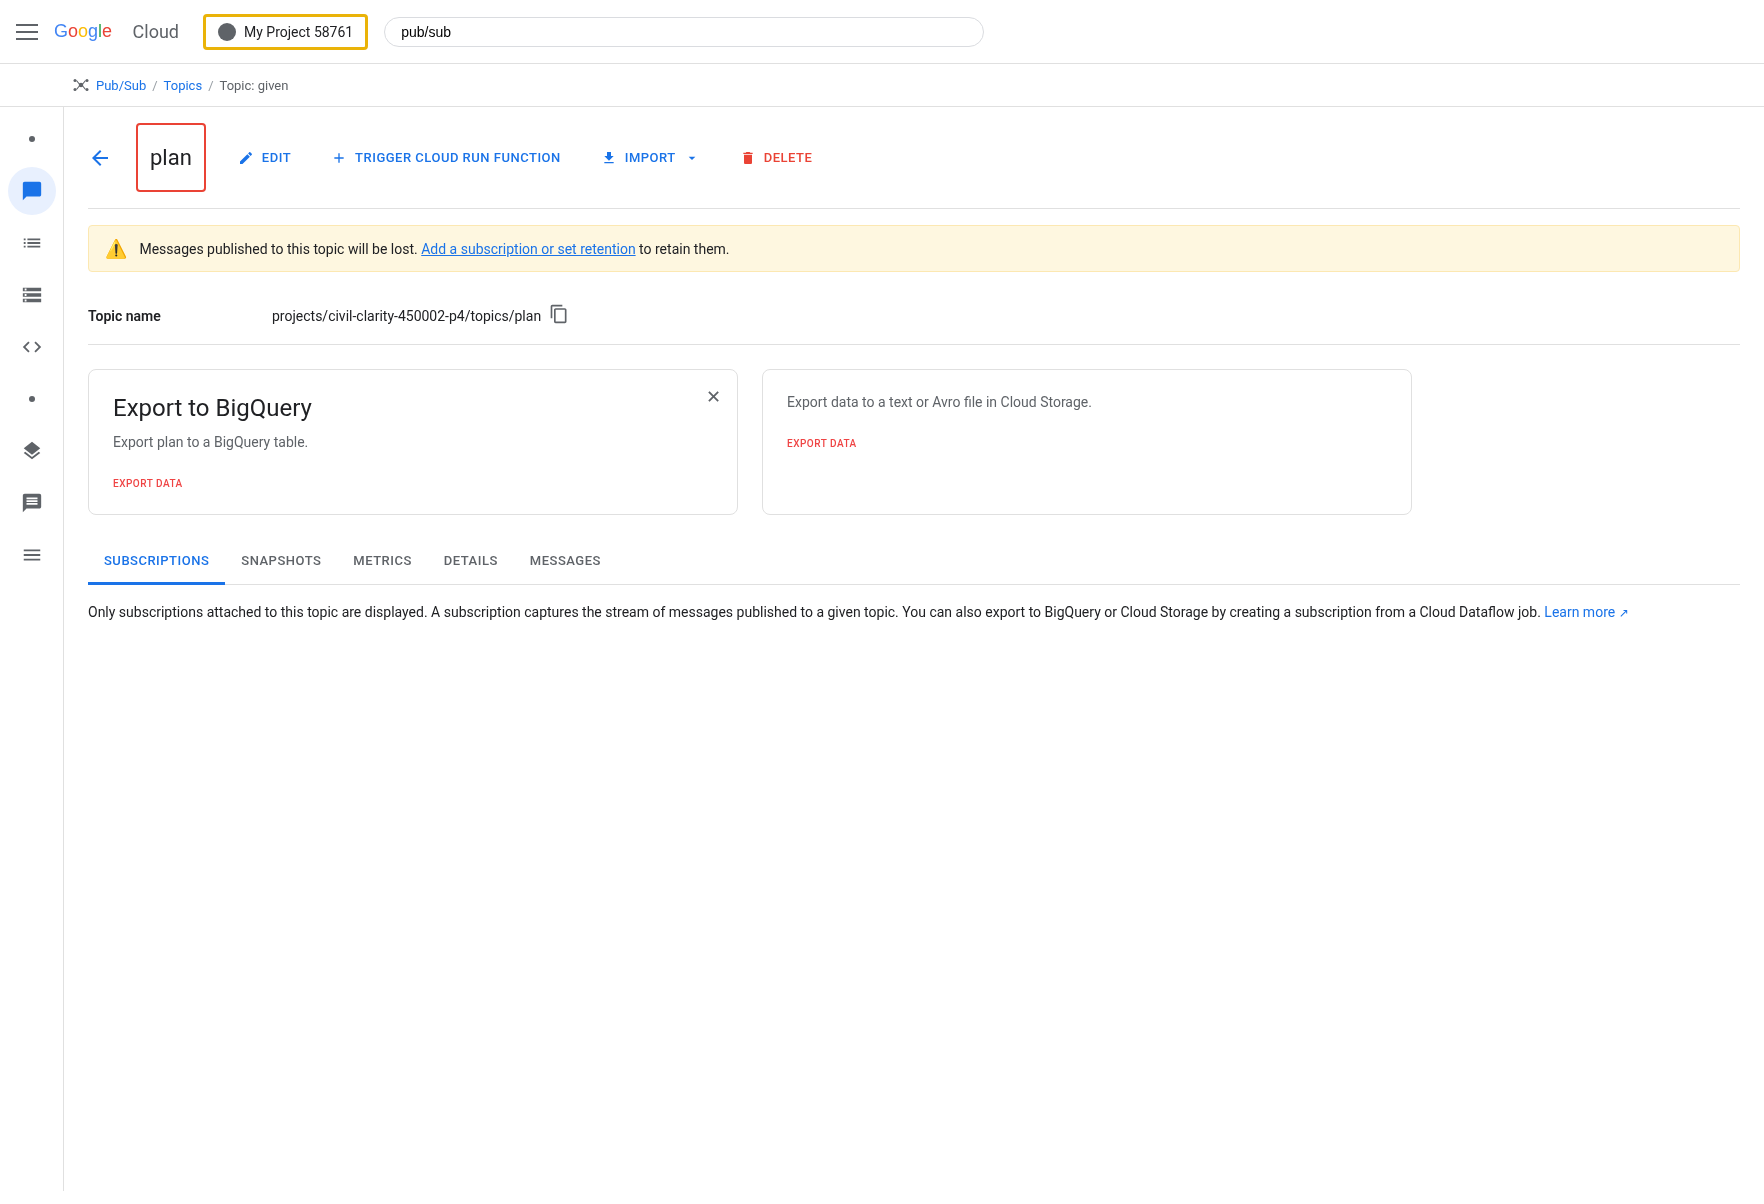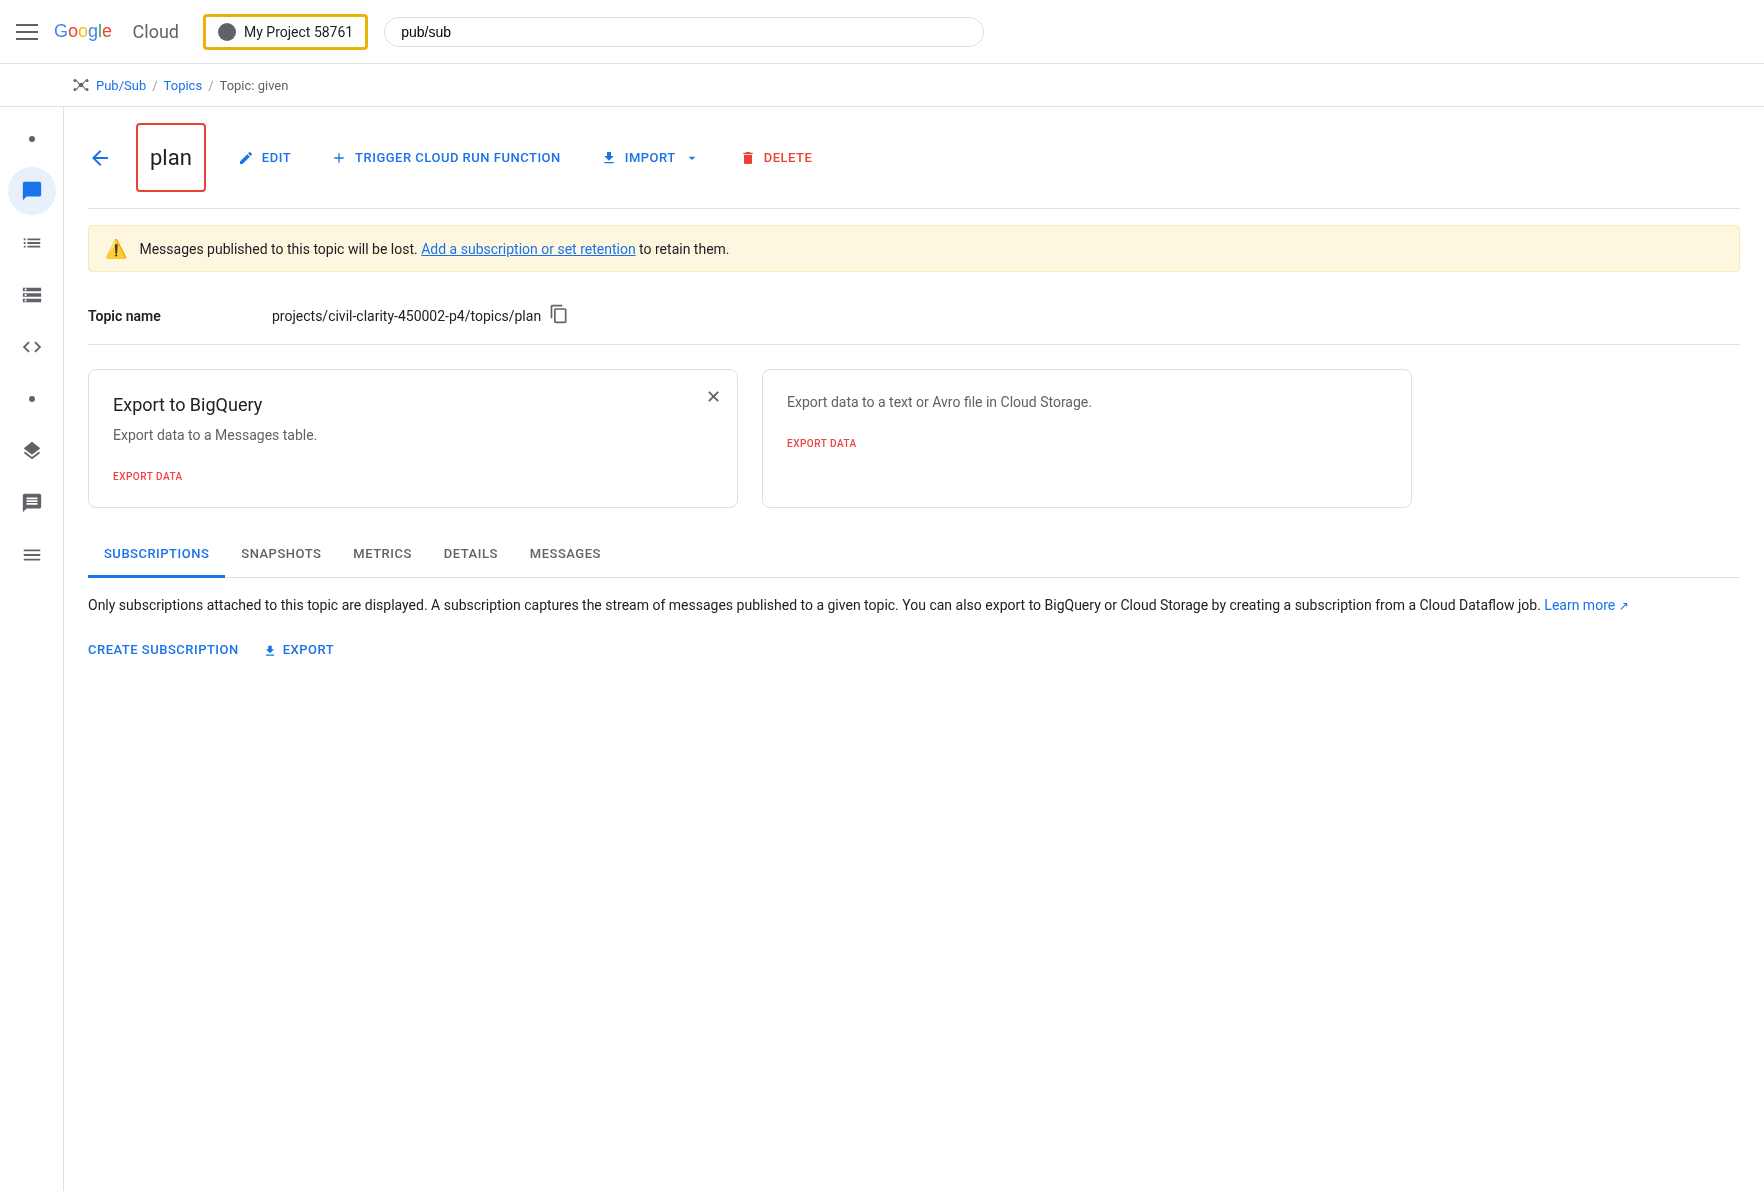"Export to BigQuery" .export-card-title { font-size: 18px -> 24px }
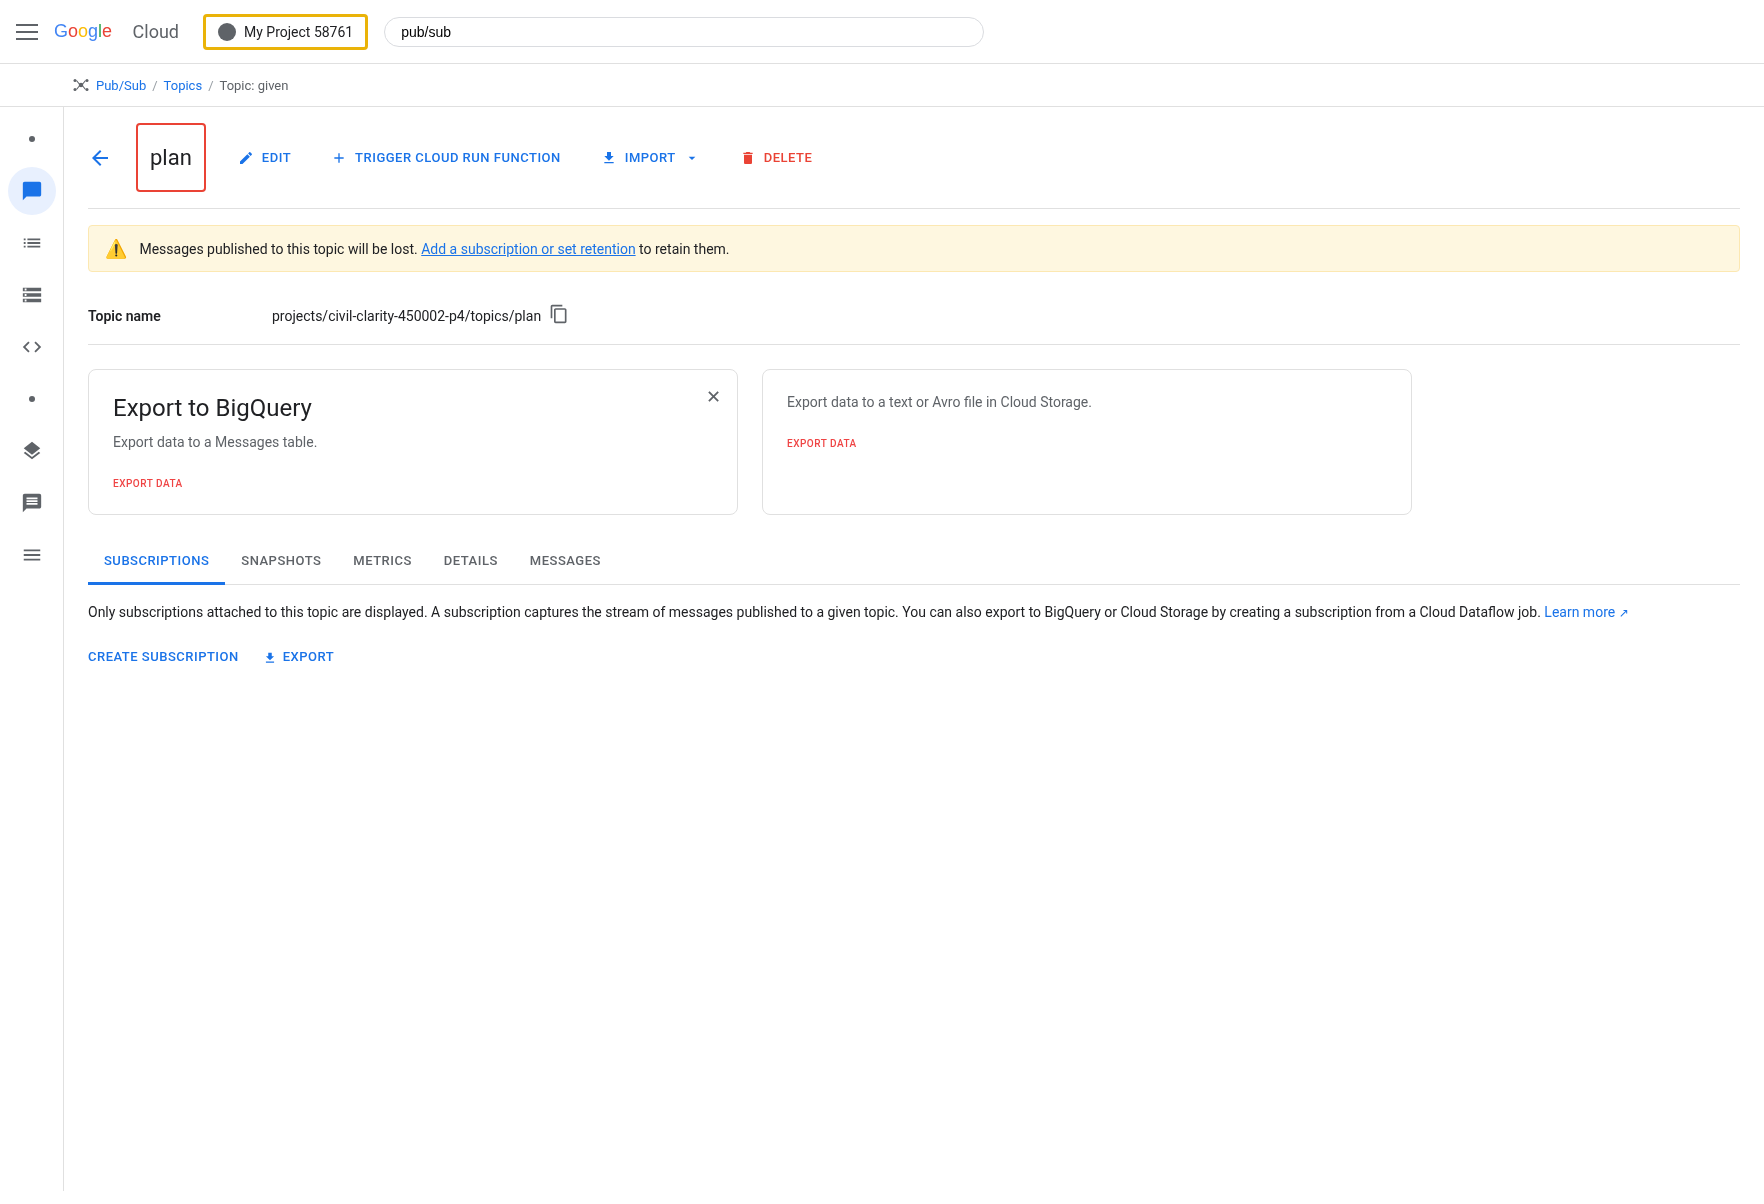"Export data to a Messages" div.export-card-desc { text: data to a Messages -> plan to a BigQuery }
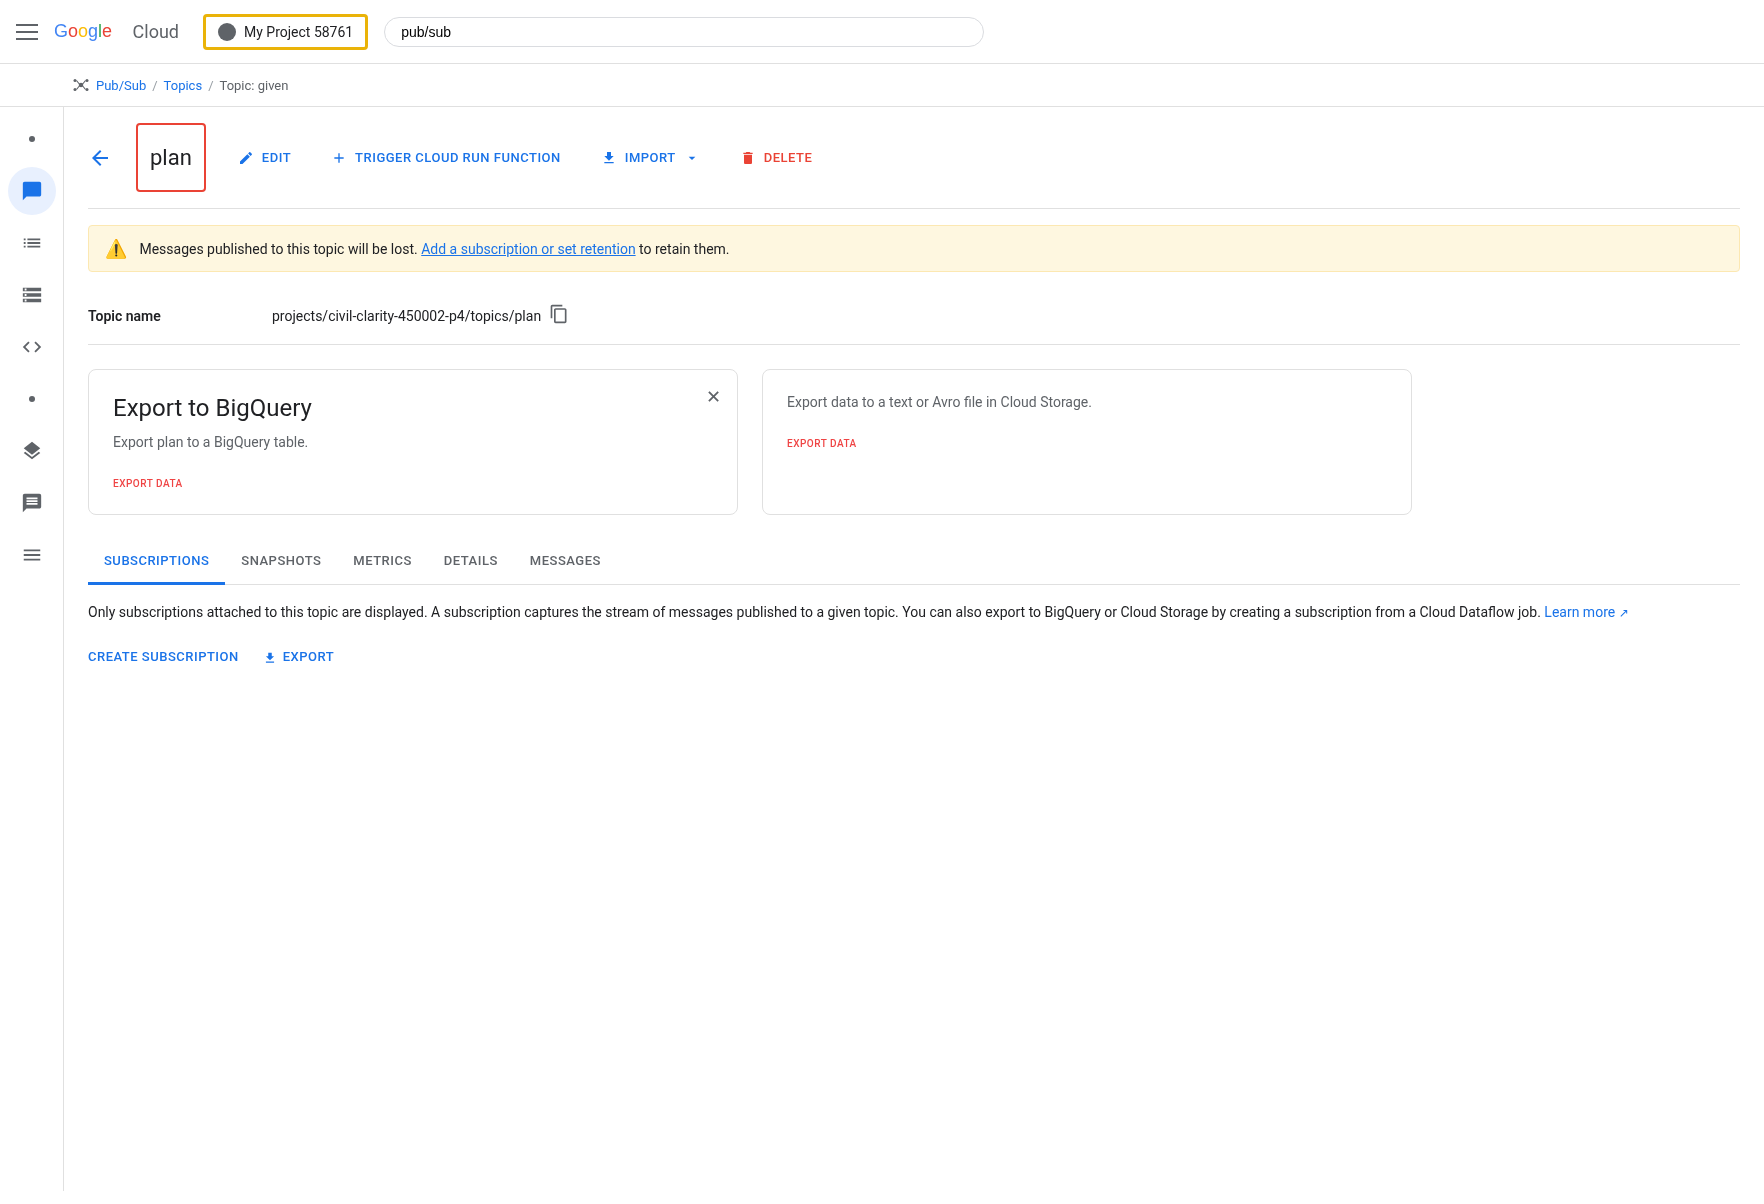"CREATE SUBSCRIPTION" div.action-links { html: <div> <div> <span>CREATE SUBSCRIPTION</span> </div> <div> <svg> <path></path> </svg> <span>EXPORT</span> </div> </div> -> none }
